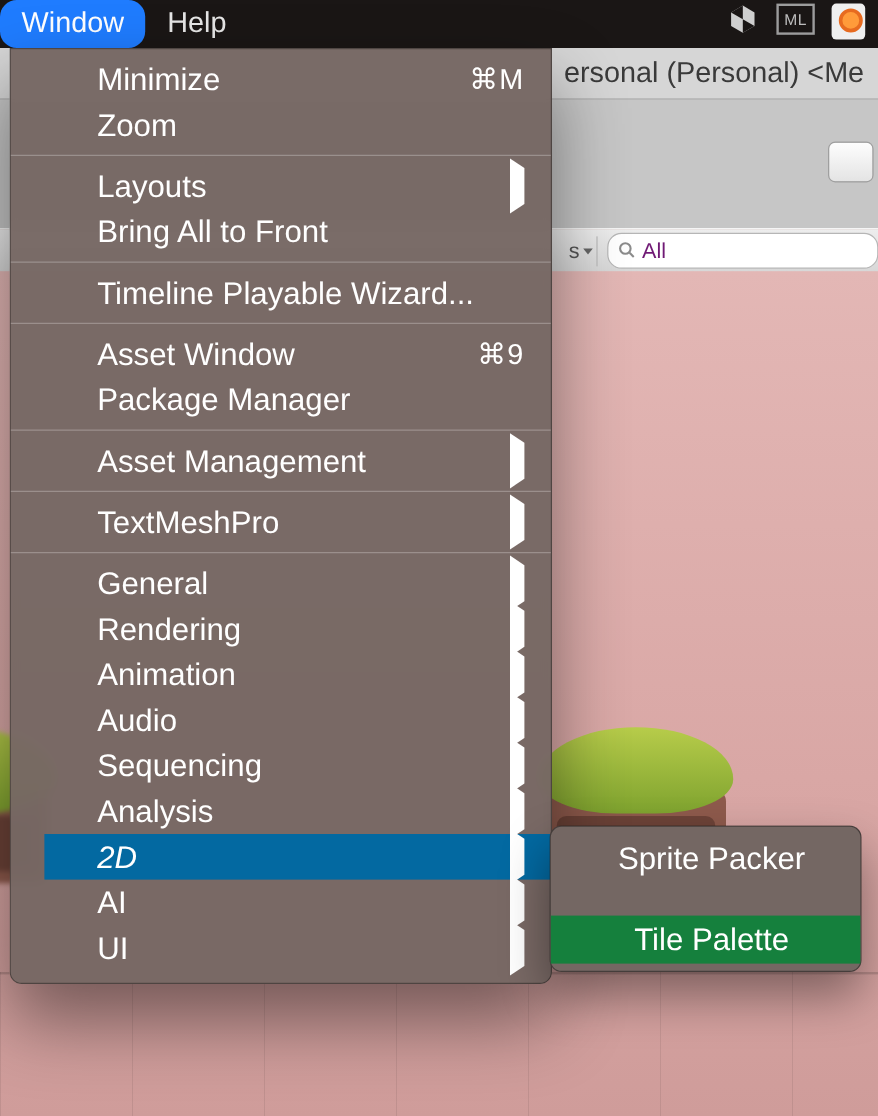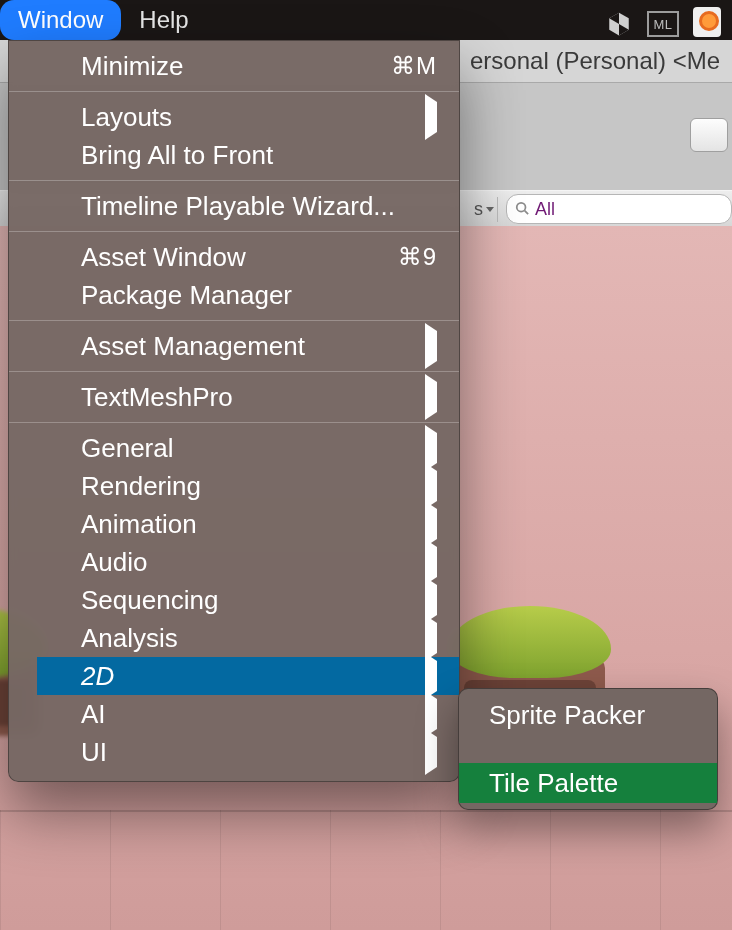"ML" .menubar .tray-icon { align-items: flex-end -> flex-start }
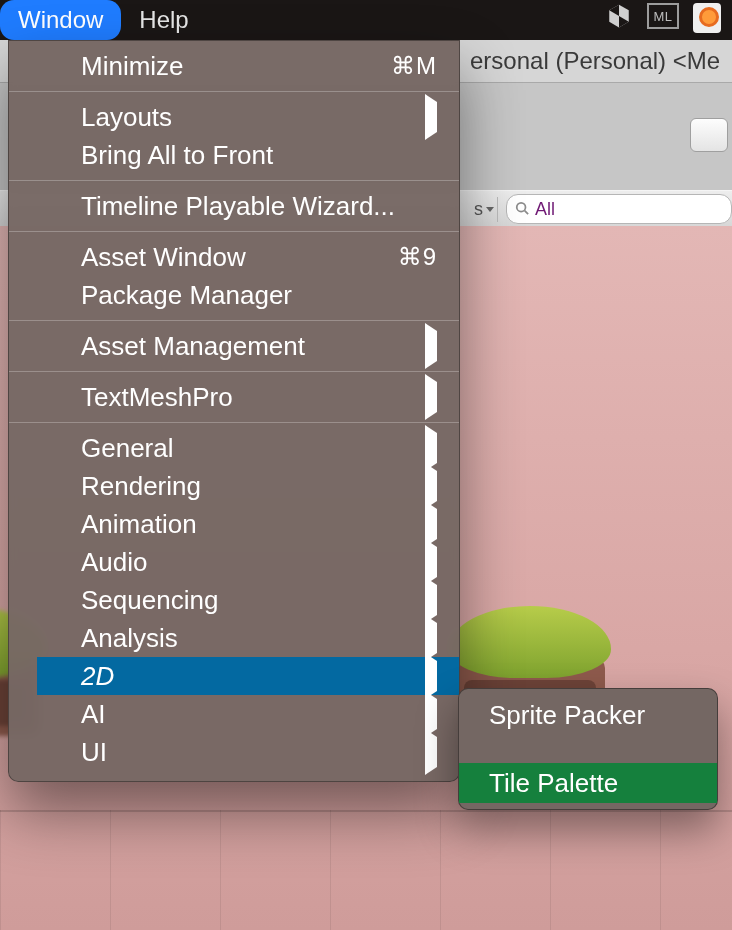"Zoom" div.item { html: none -> <div> <span>Zoom</span> </div> }
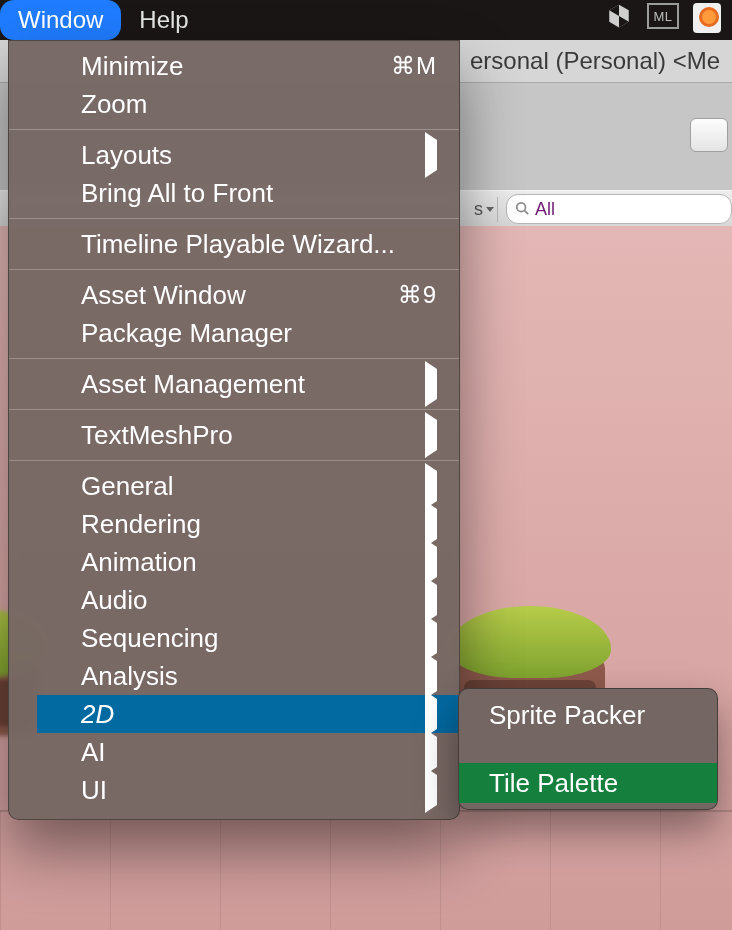"Sprite Packer" .submenu .item { justify-content: none -> center }
